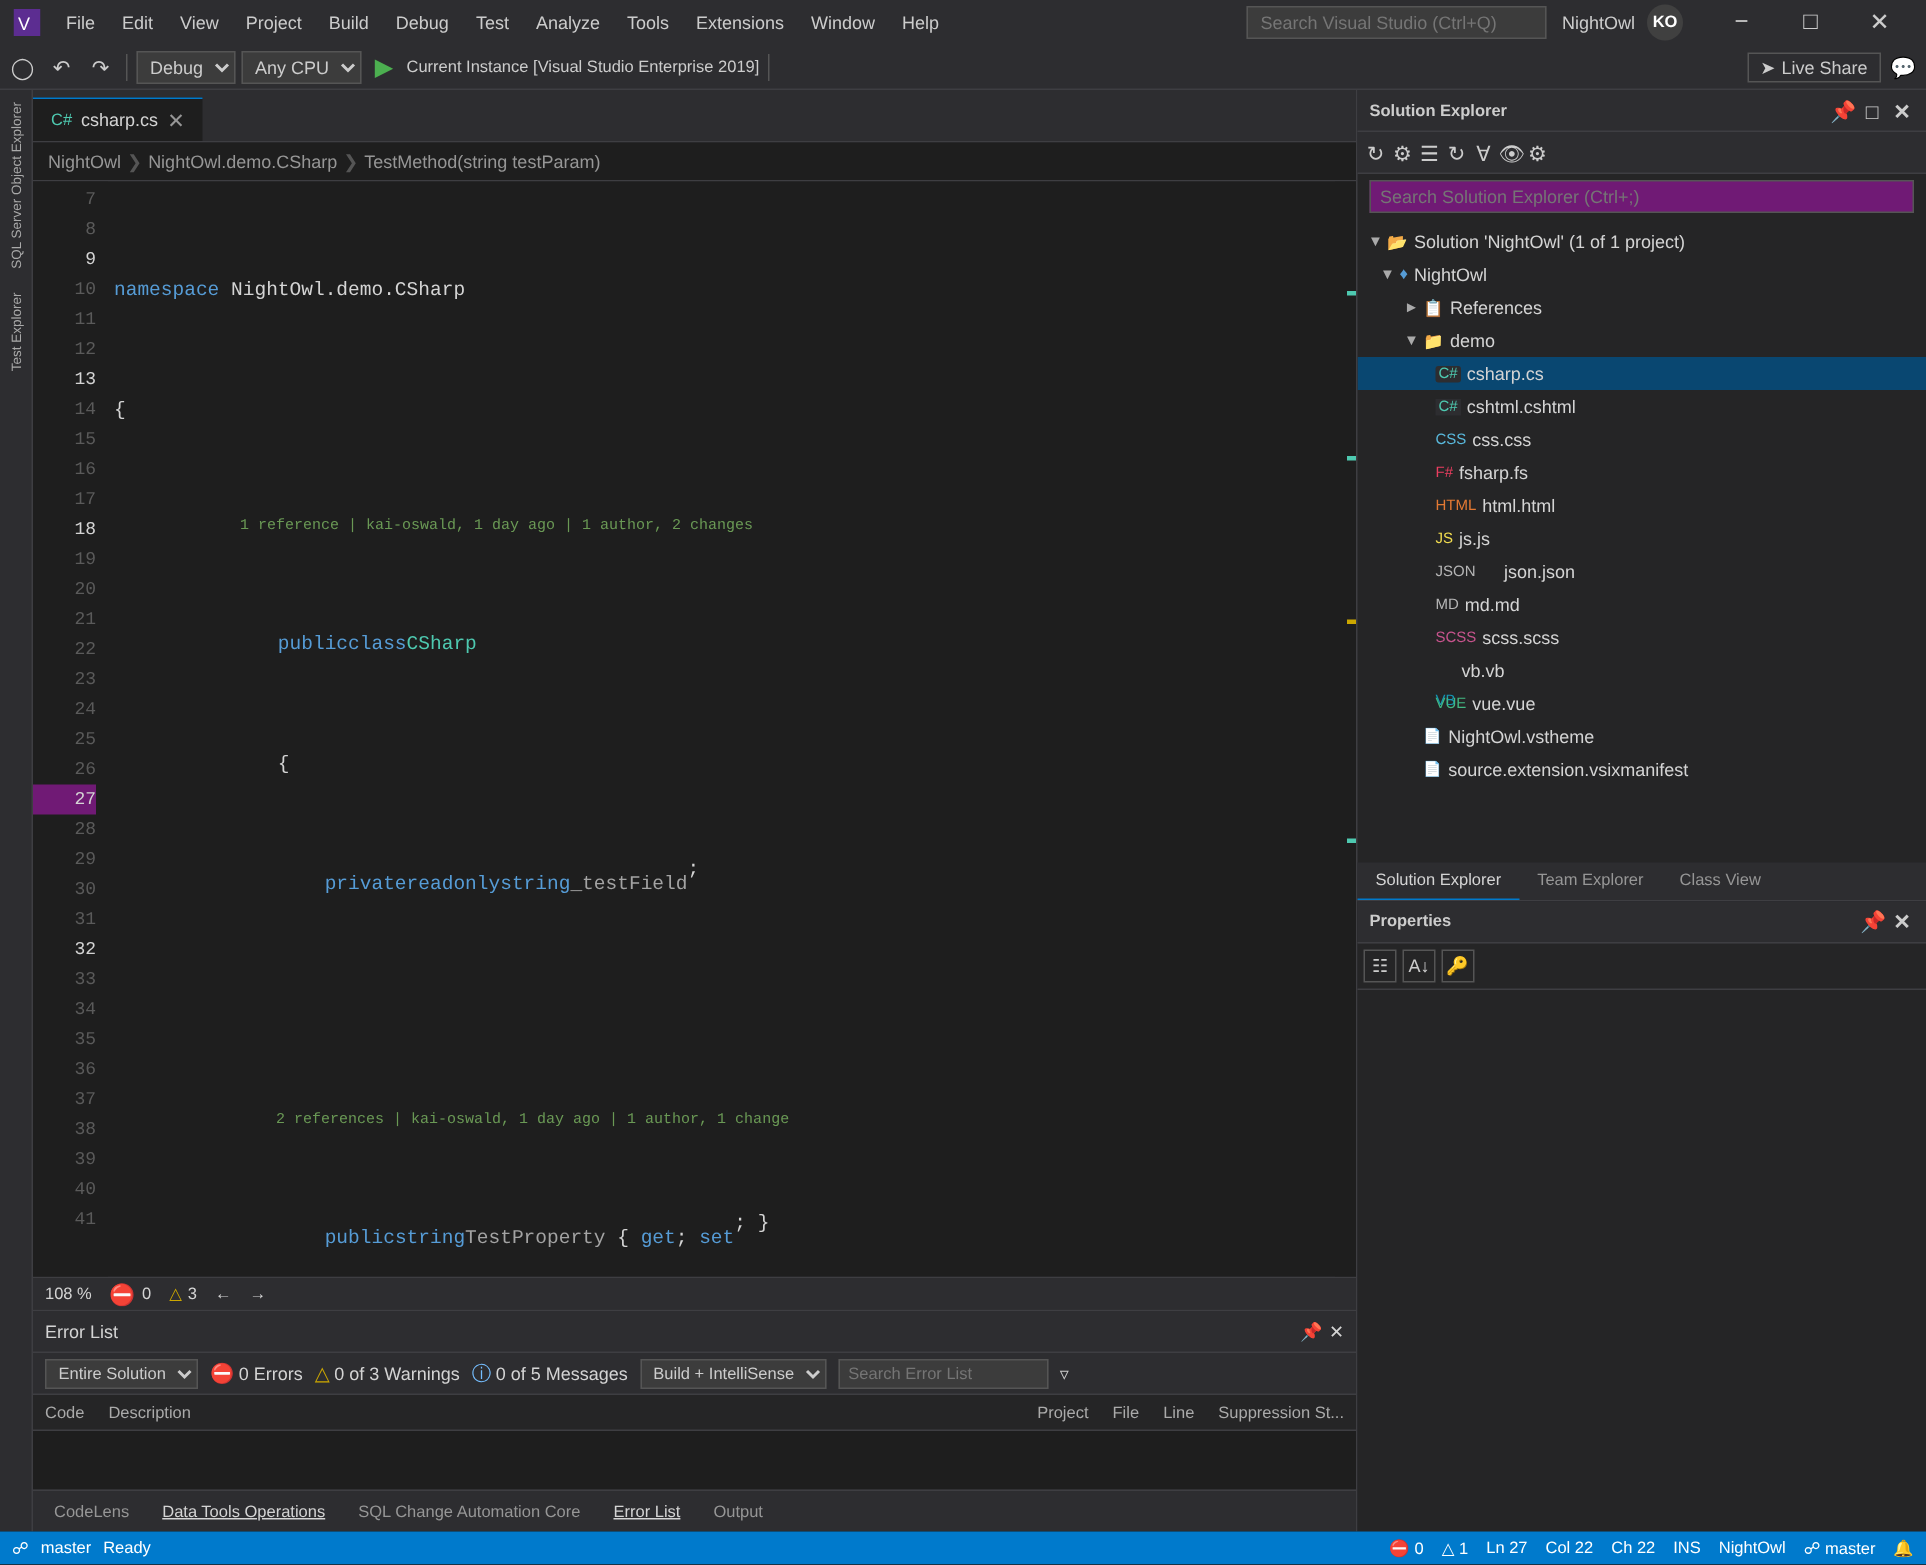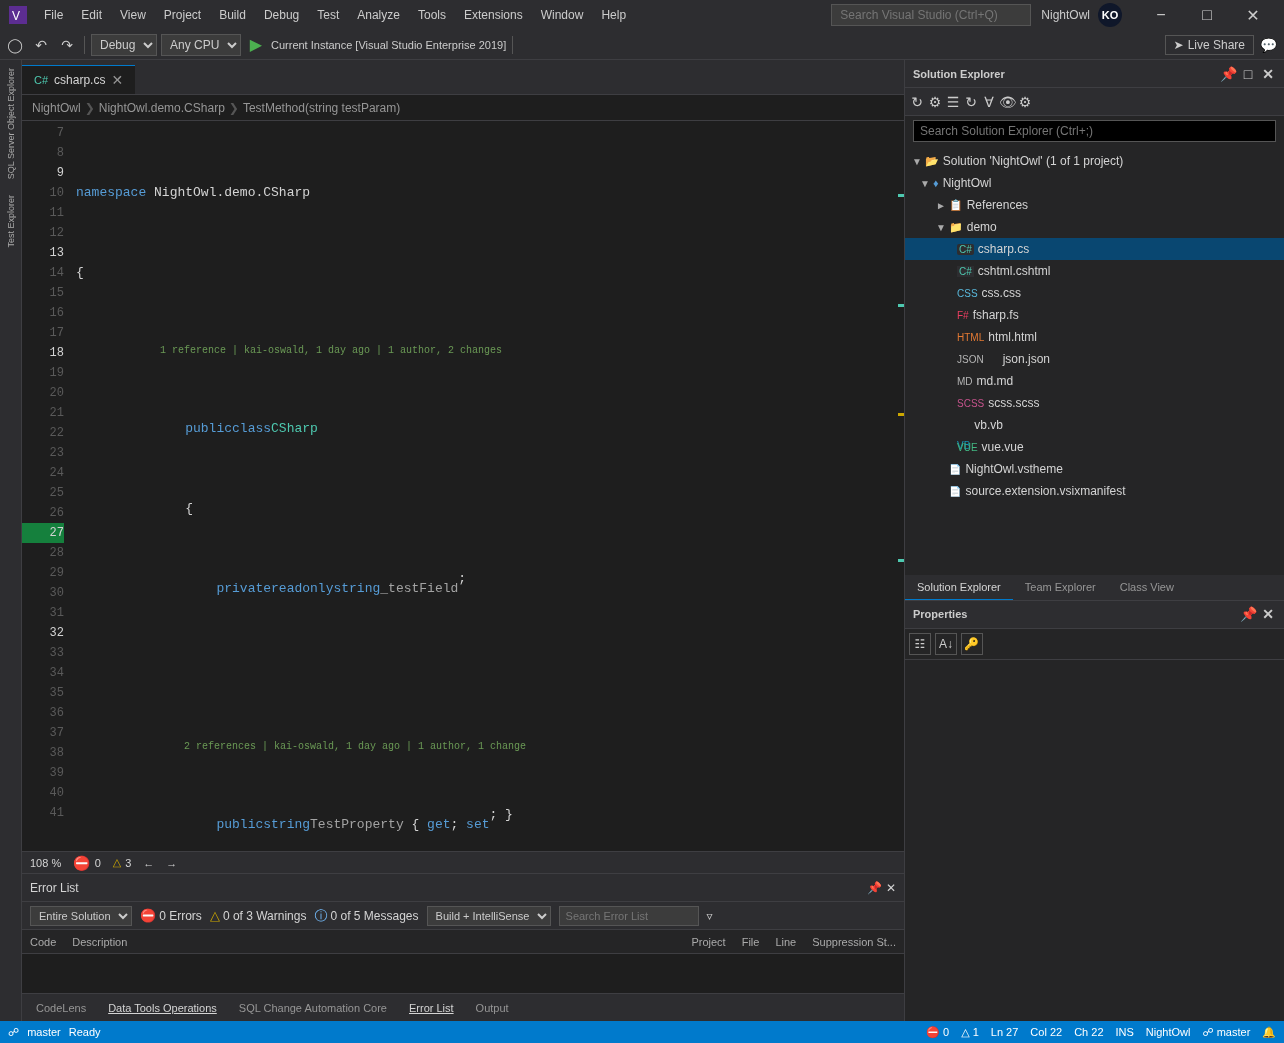"KO" .ko-avatar { background: #0f172a -> #404040 }
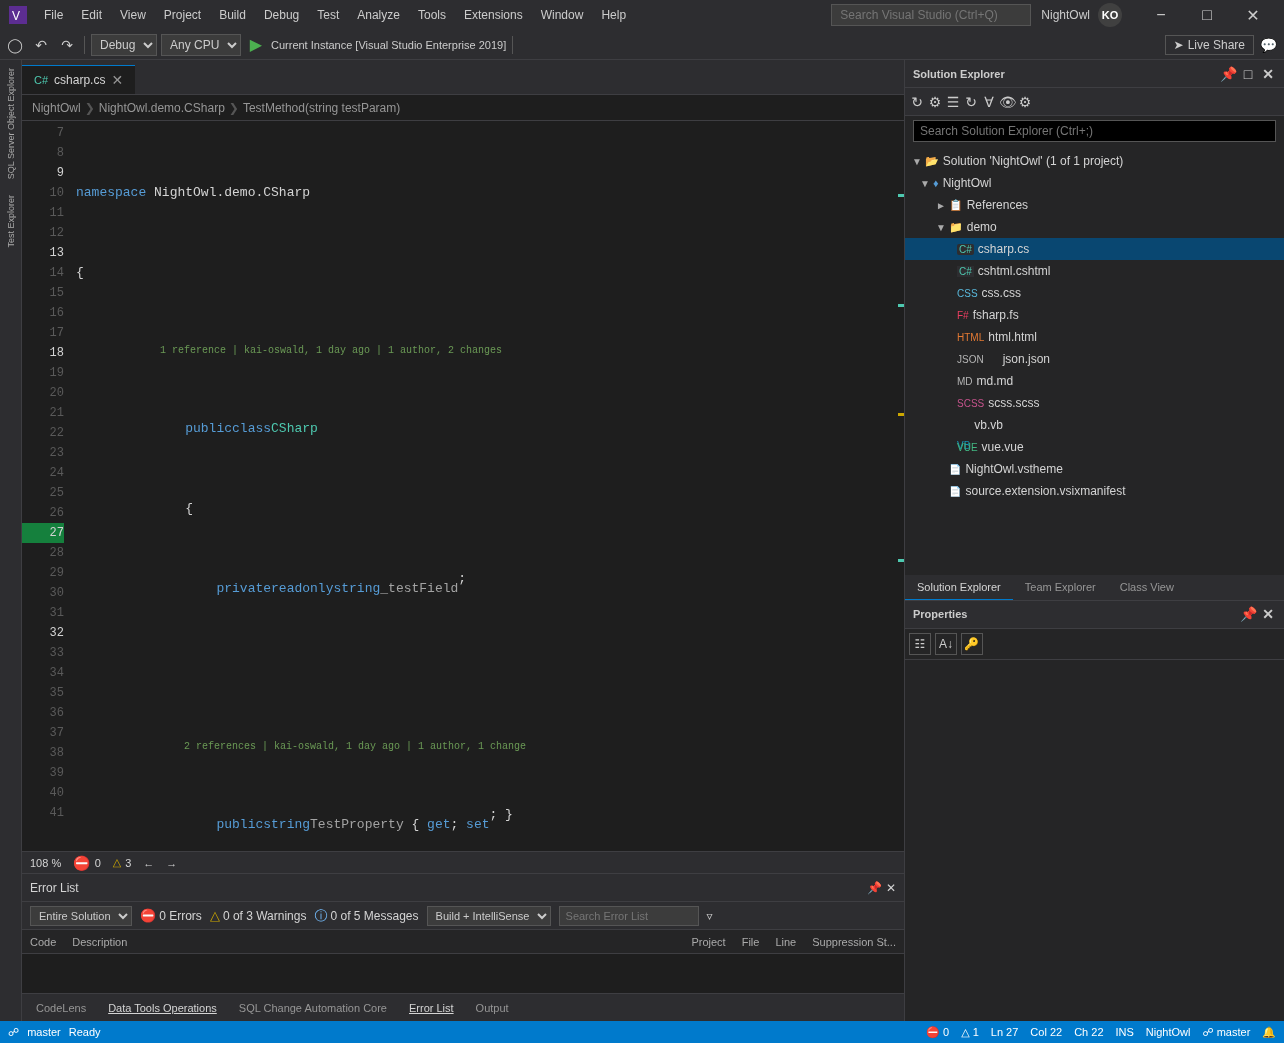"Search Solution Explorer (Ctrl+;)" .search-box { background: #000000 -> #701a75 }
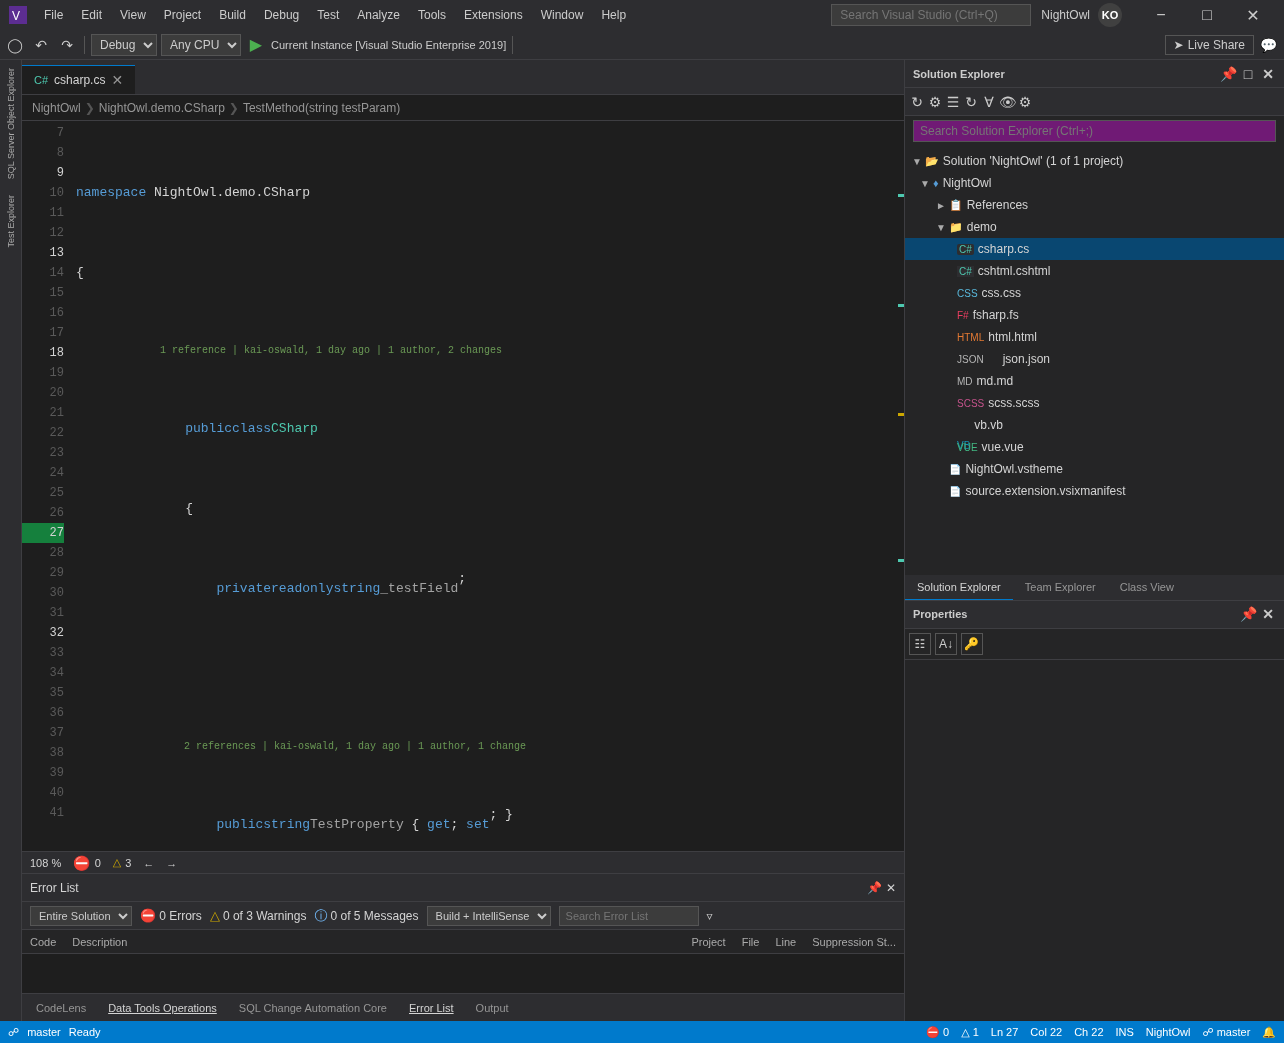"JS" div.tree-item { html: none -> <div> <span></span> <span>JS</span> <span>js.js</span> </div> }
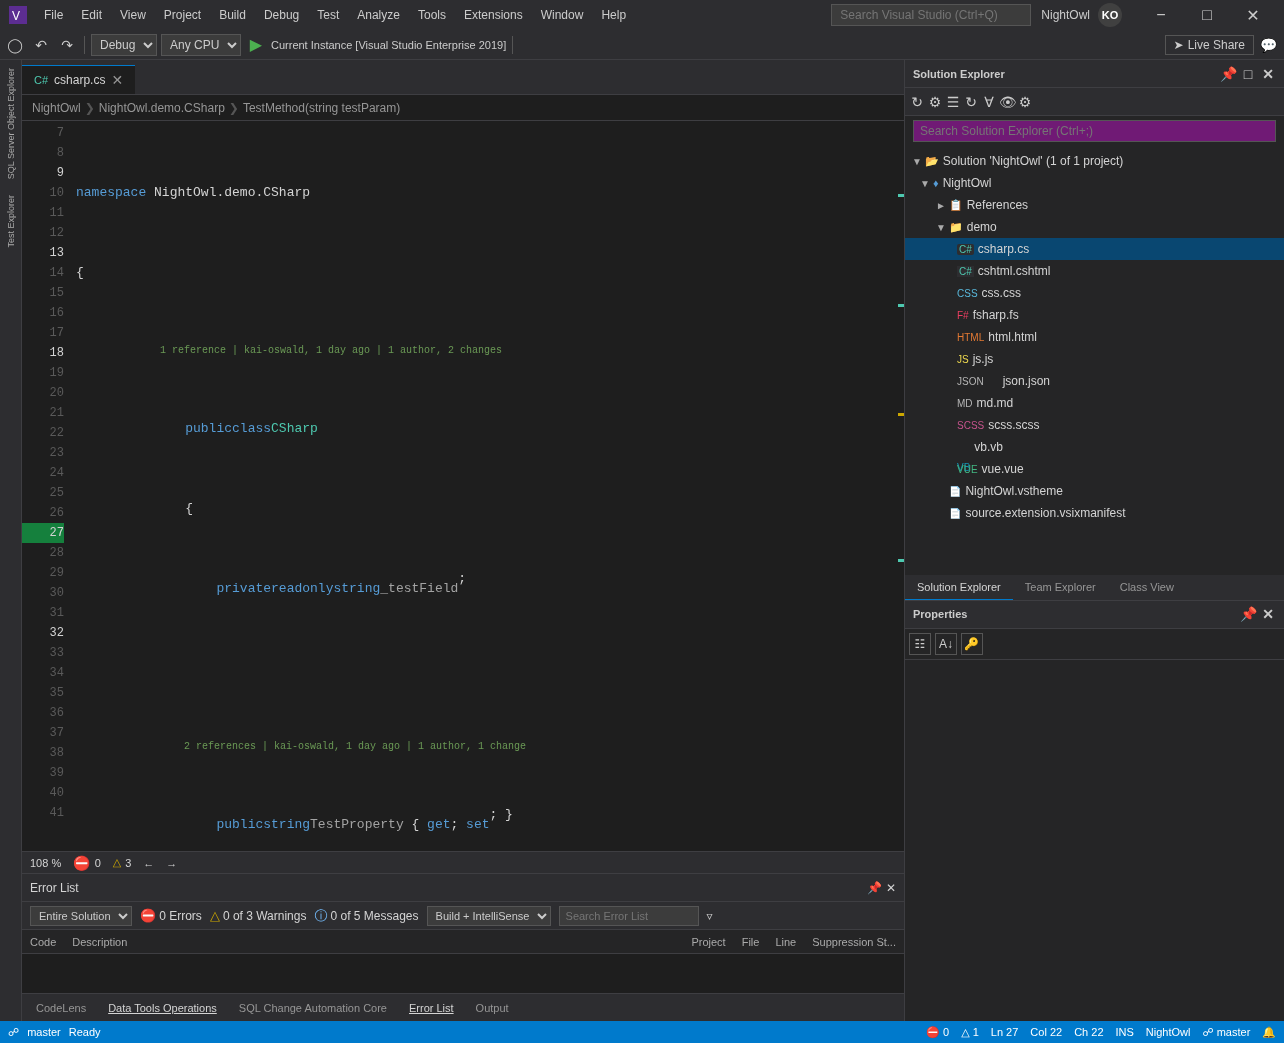"27" div.ln { background: #15803d -> #701a75 }
